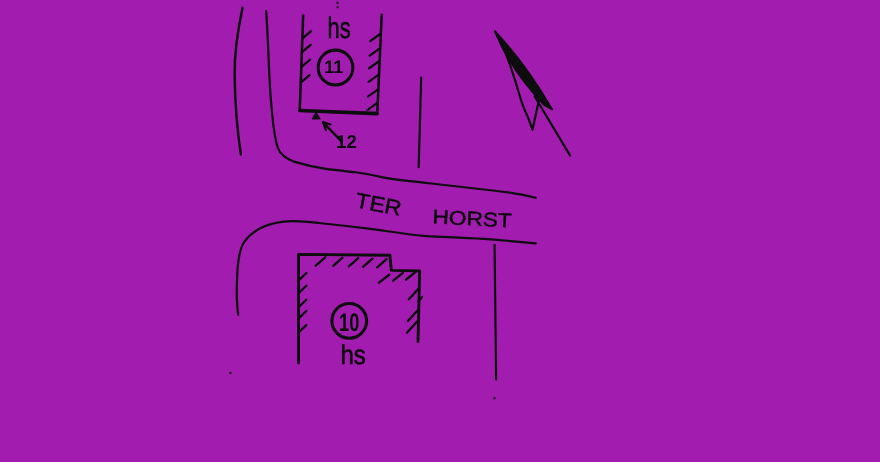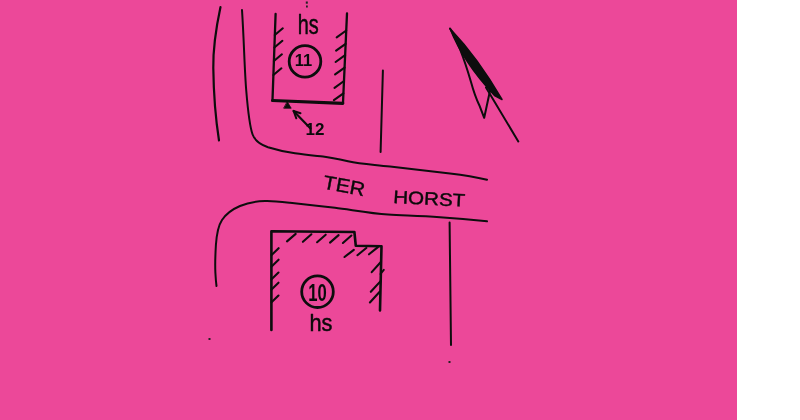"hs" #map { background: #ec4899 -> #a21caf; width: 737px -> 800px }
